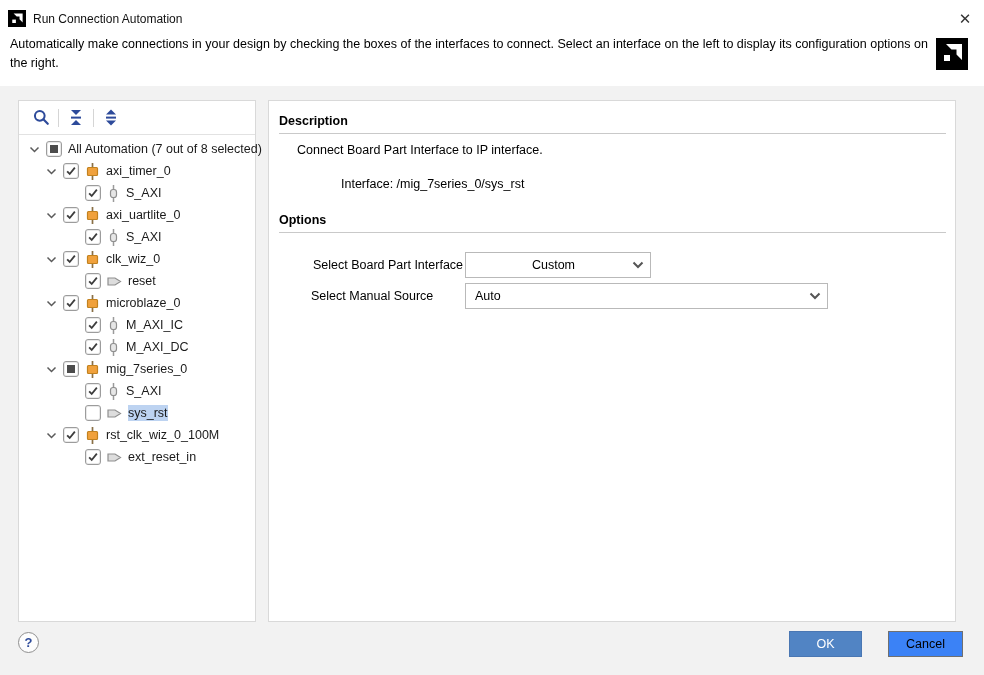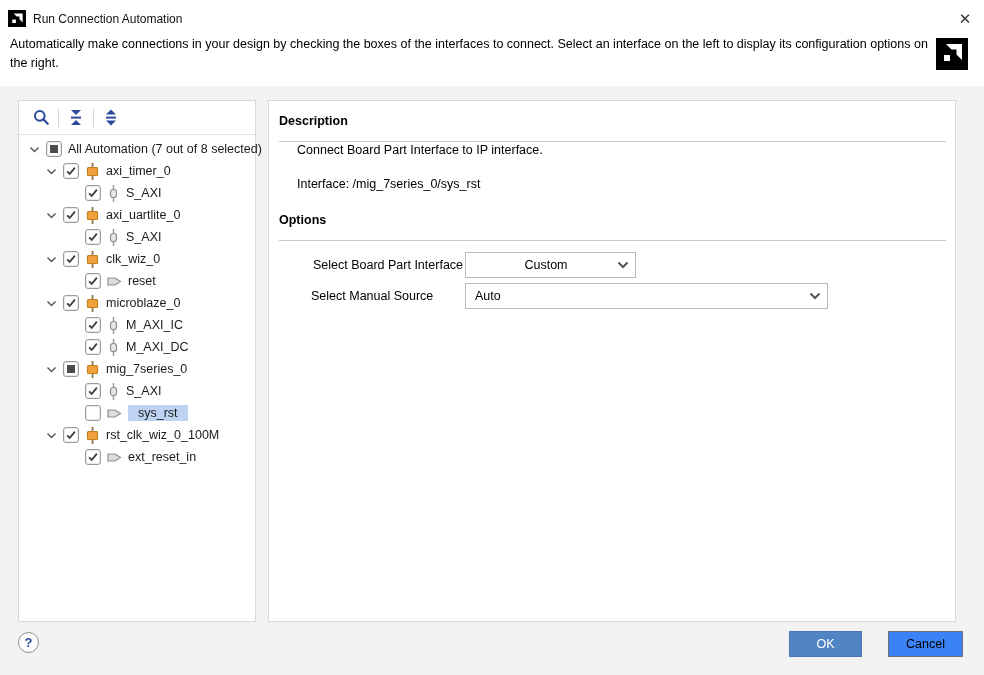"Description" .sec-head { padding-bottom: 13px -> 5px }
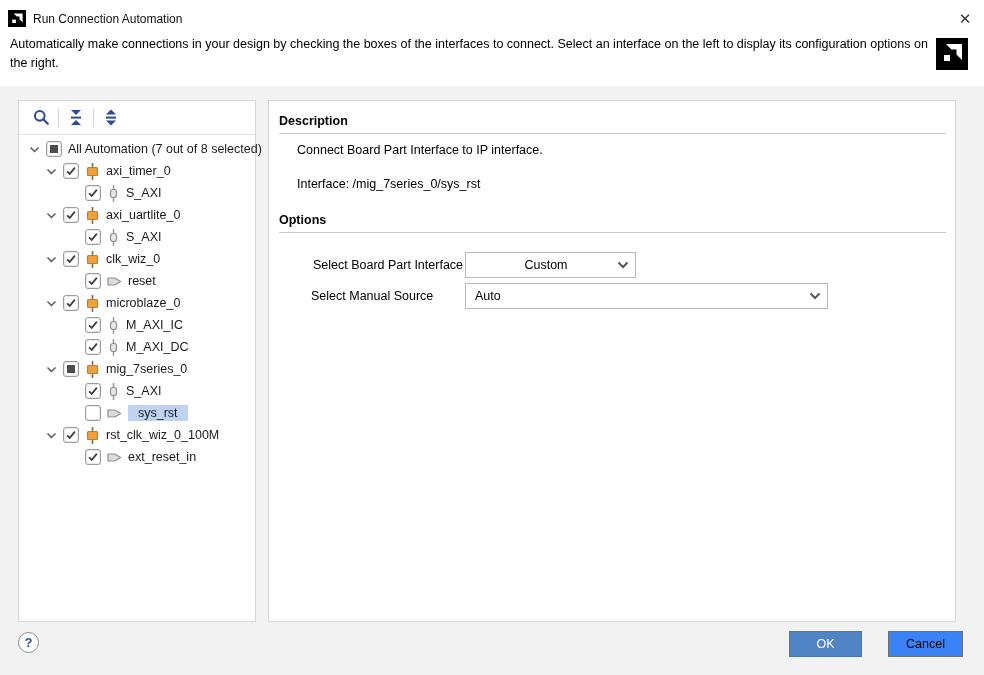"Interface: /mig_7series_0/sys_rst" .d2 { margin-left: none -> 44px }
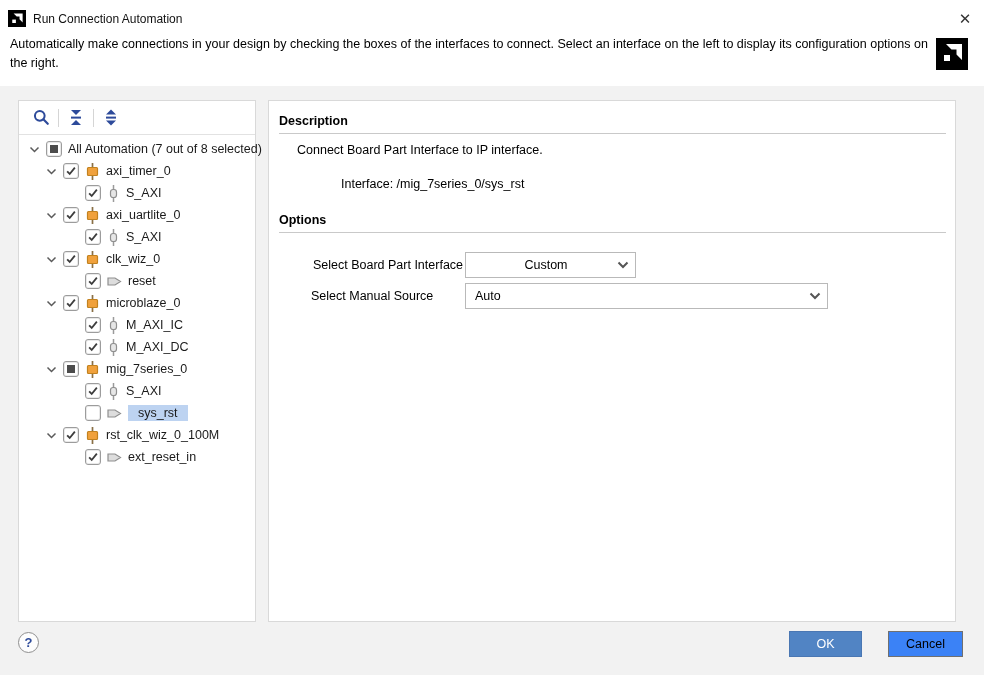"Custom" .combo.w1 { width: 171px -> 186px }
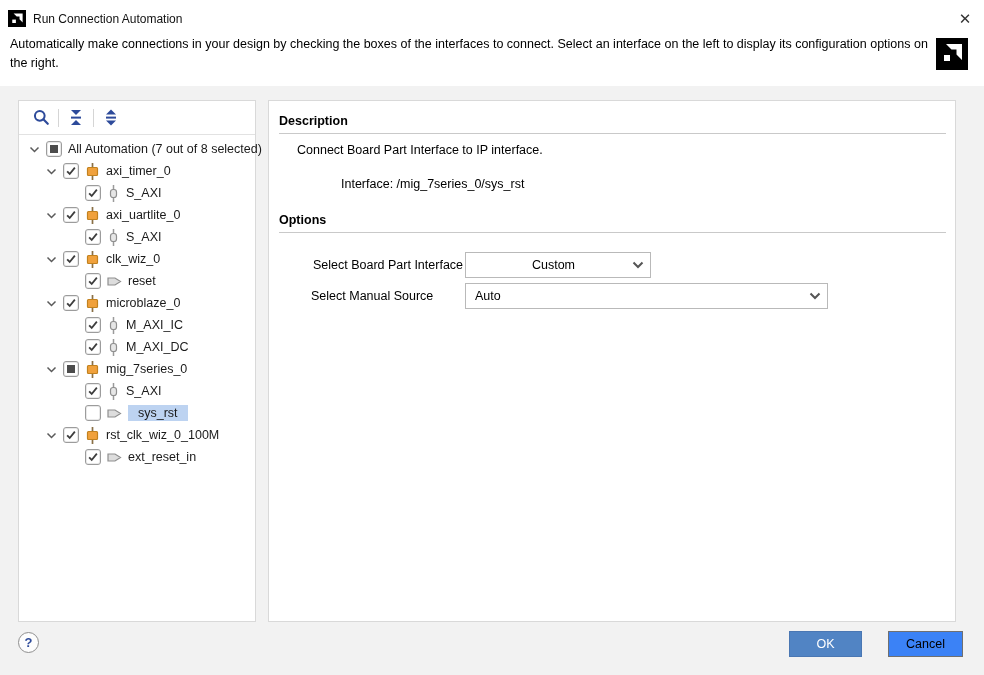"sys_rst" .t-label.selected { padding: 1px 10px -> 1px 0 }
